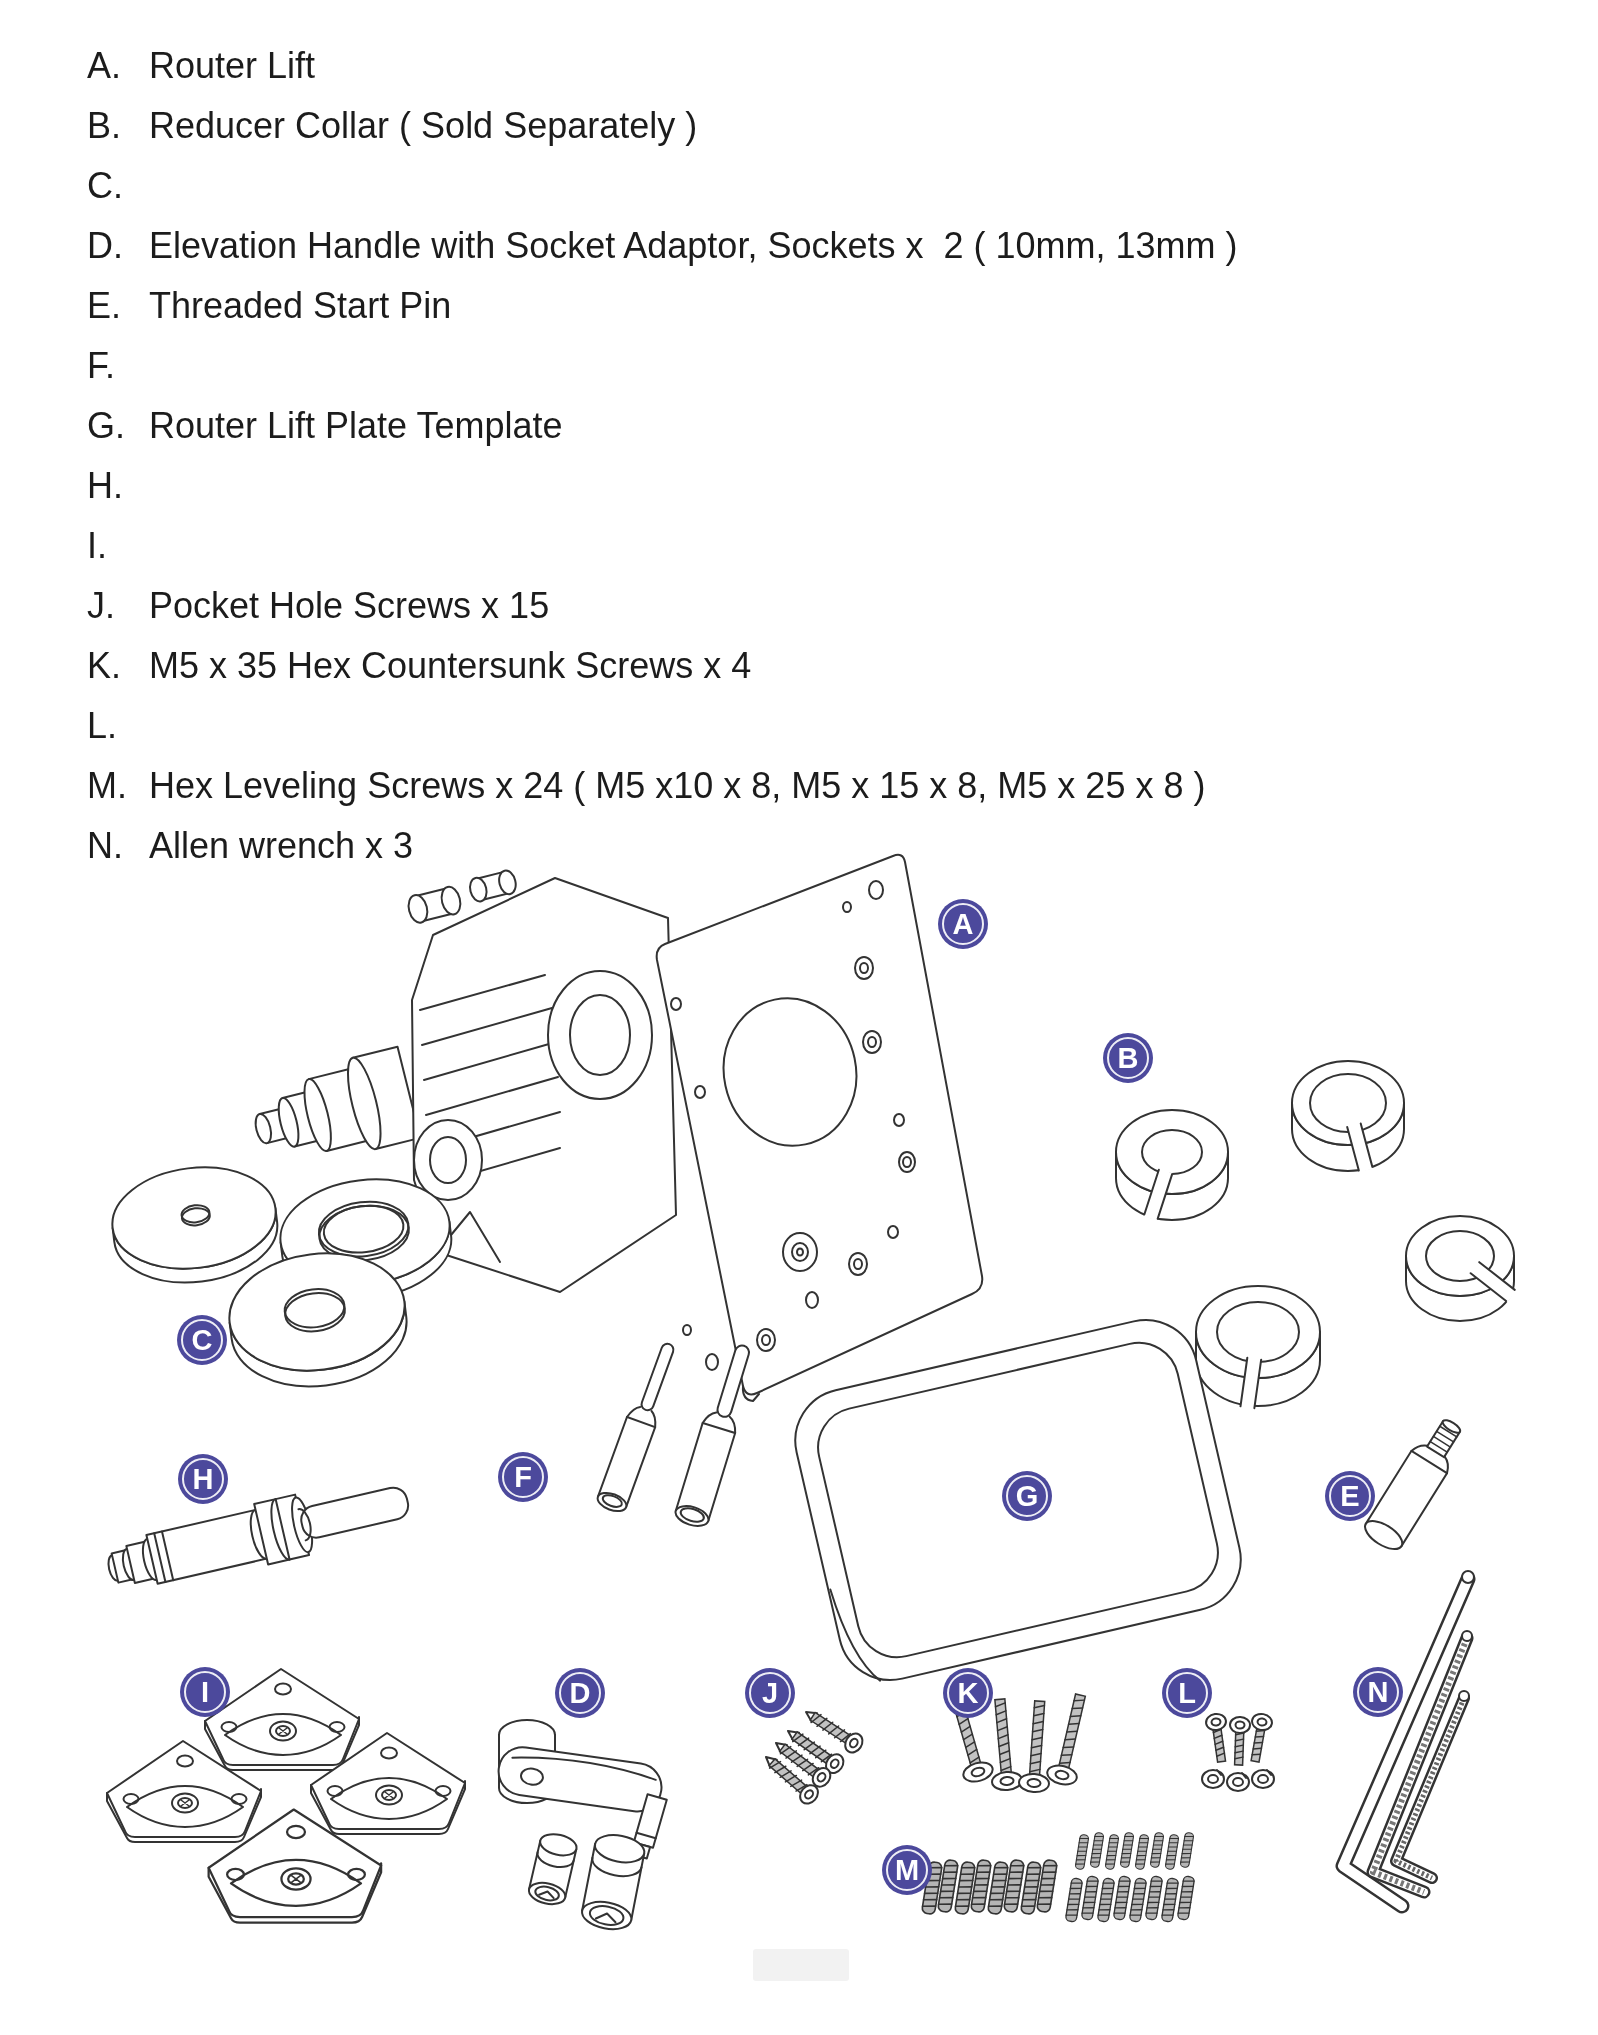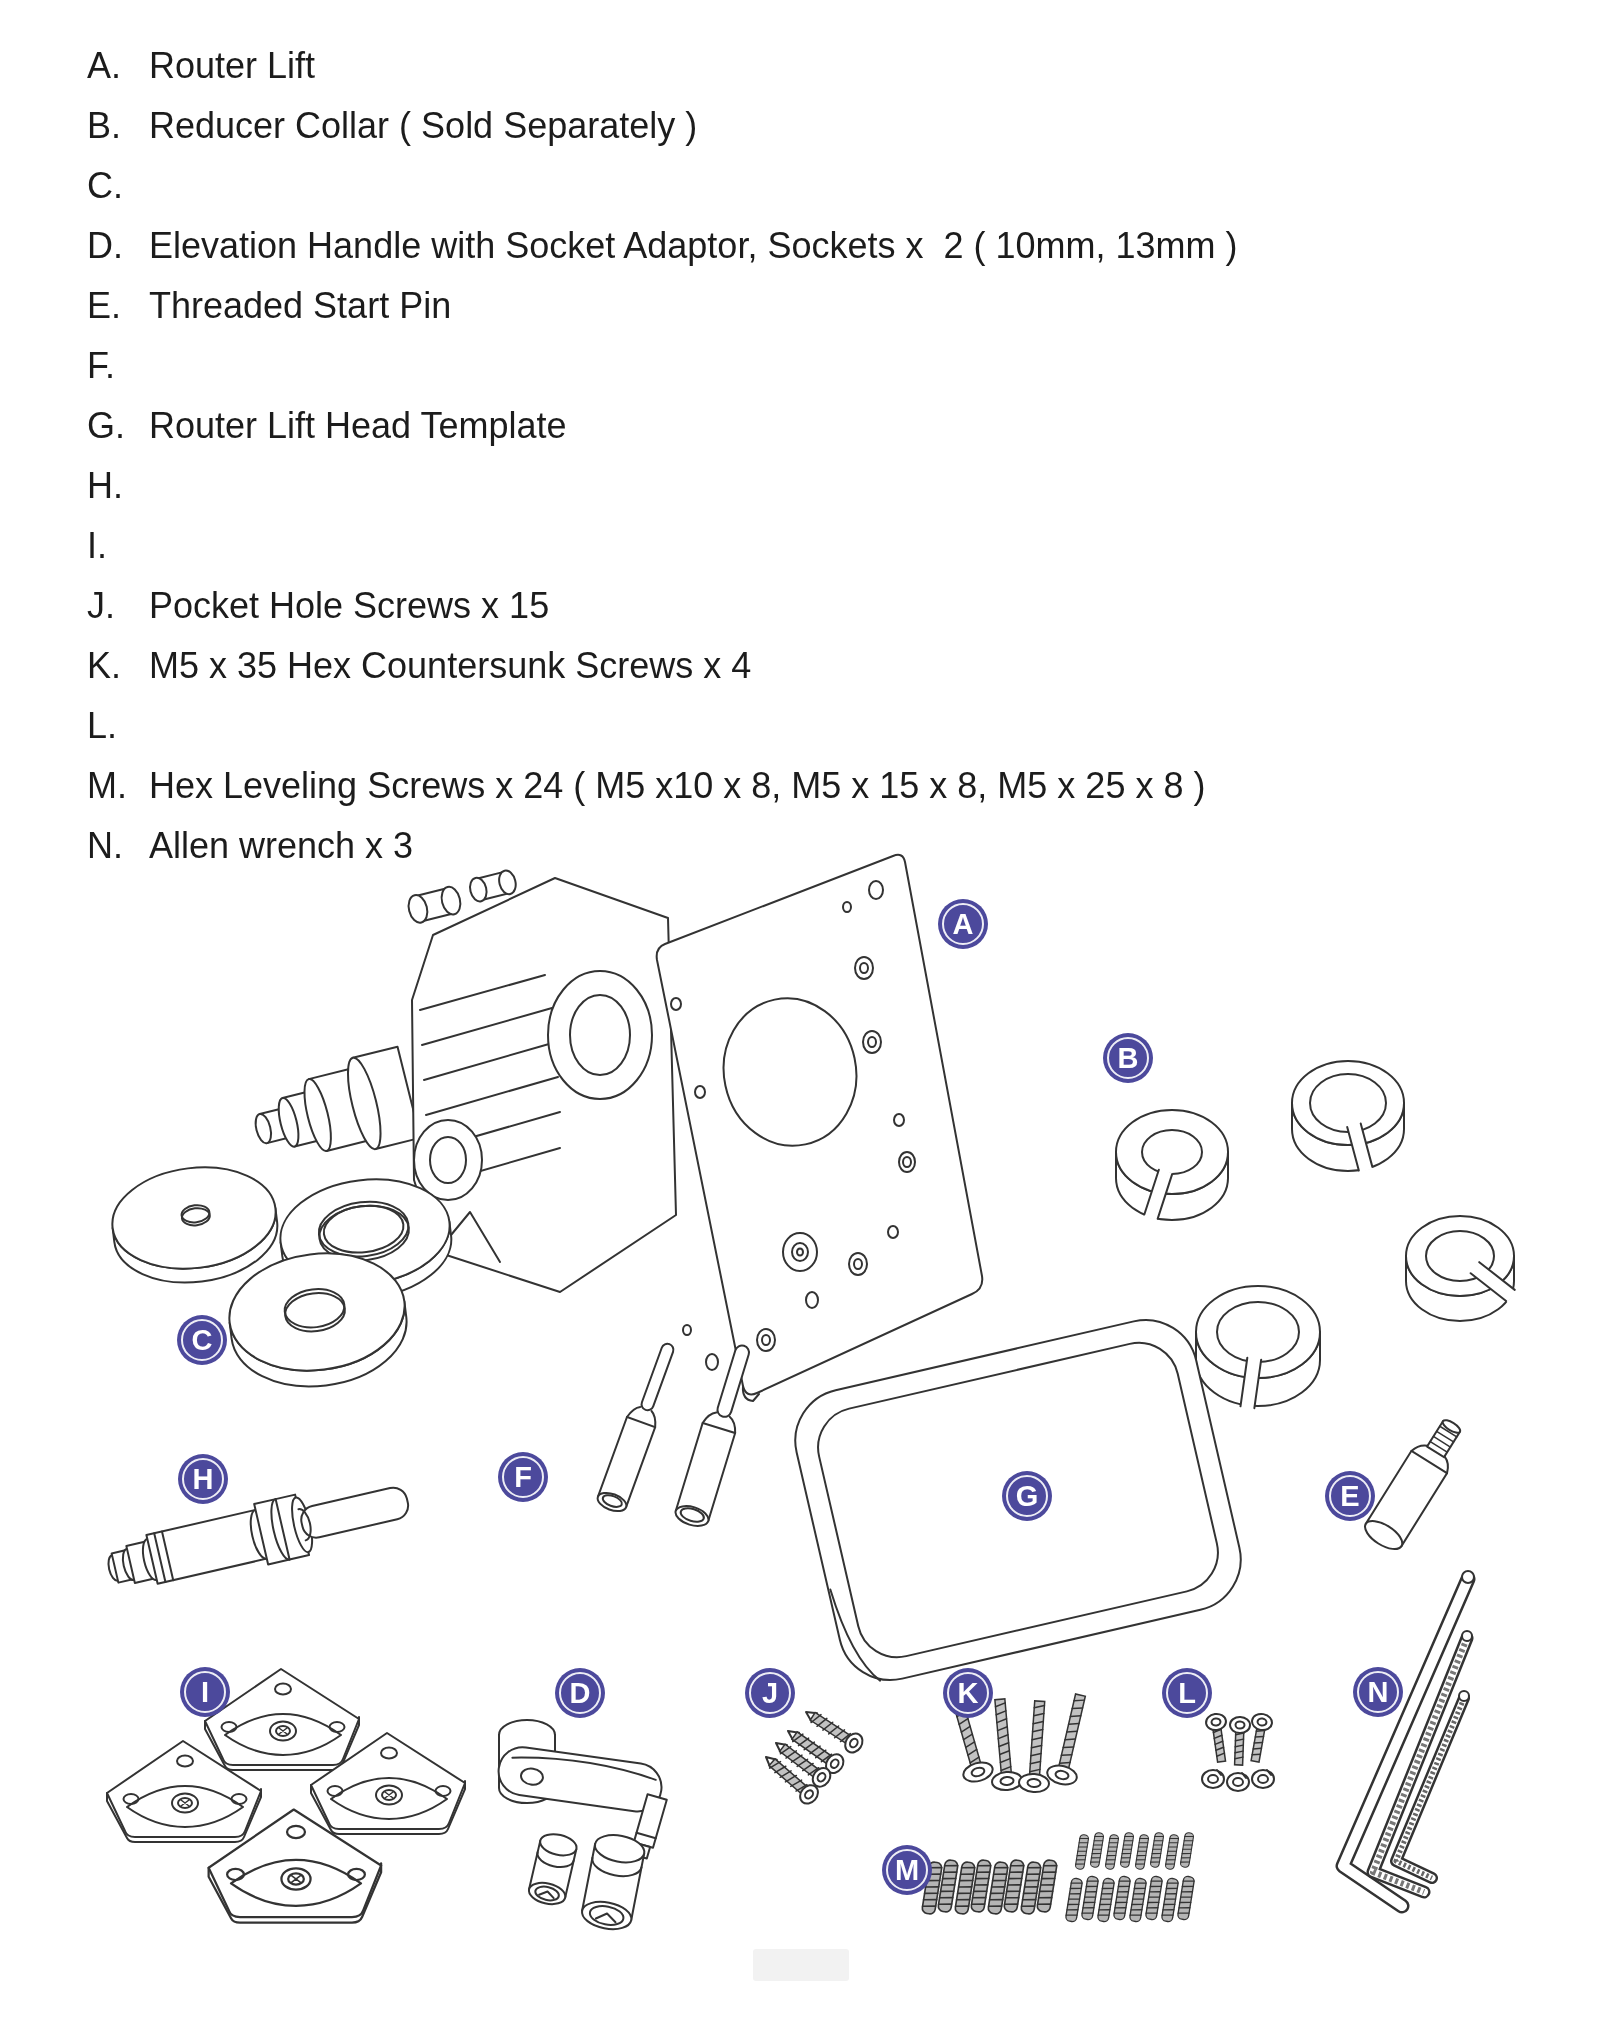"Router Lift Head Template" span.txt { text: Head -> Plate }
